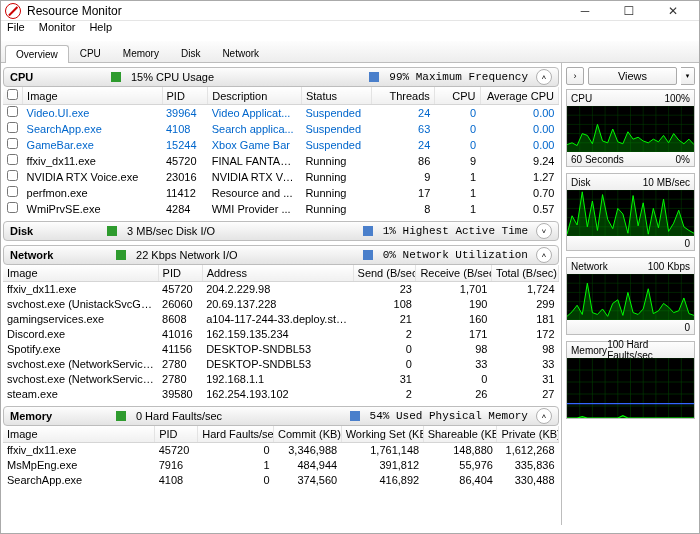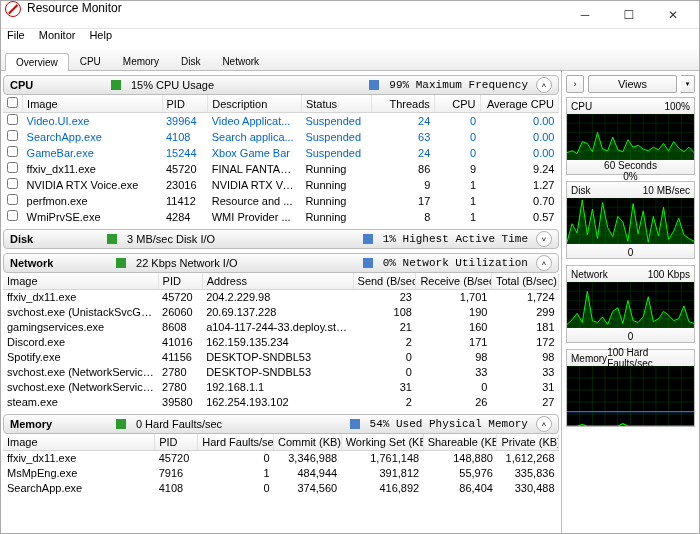"Resource Monitor" .titlebar { align-items: flex-start -> center; height: 28px -> 20px }
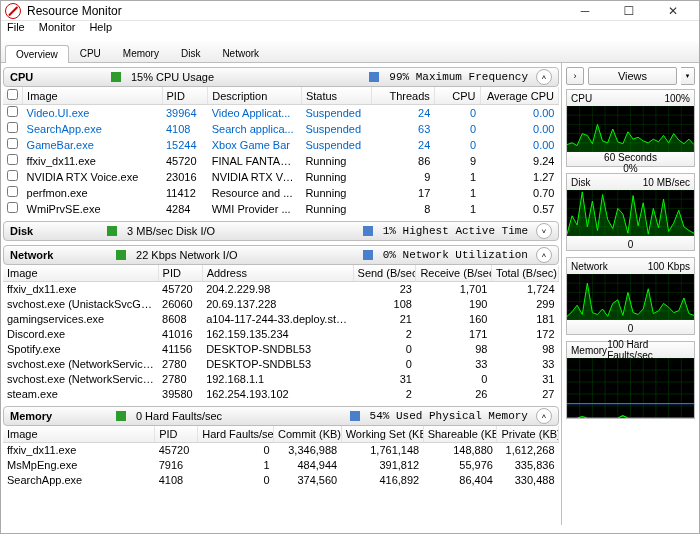"60 Seconds" .chartbox .ftr { flex-direction: column -> none }
